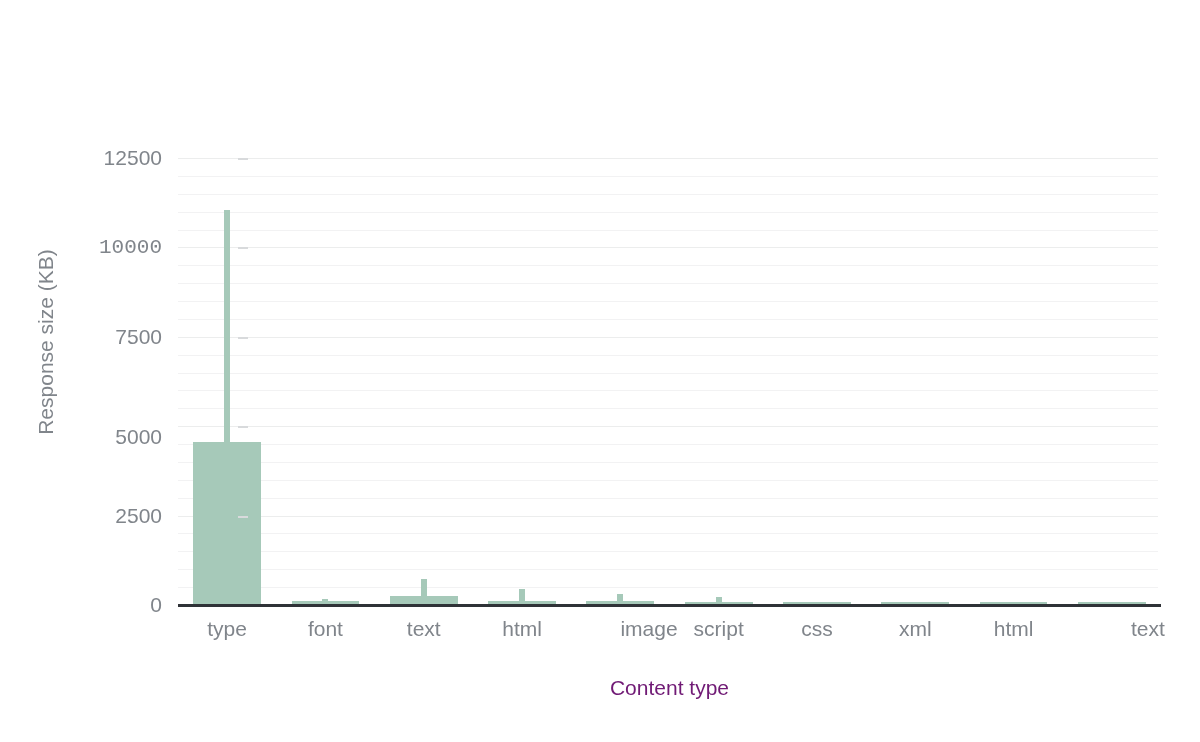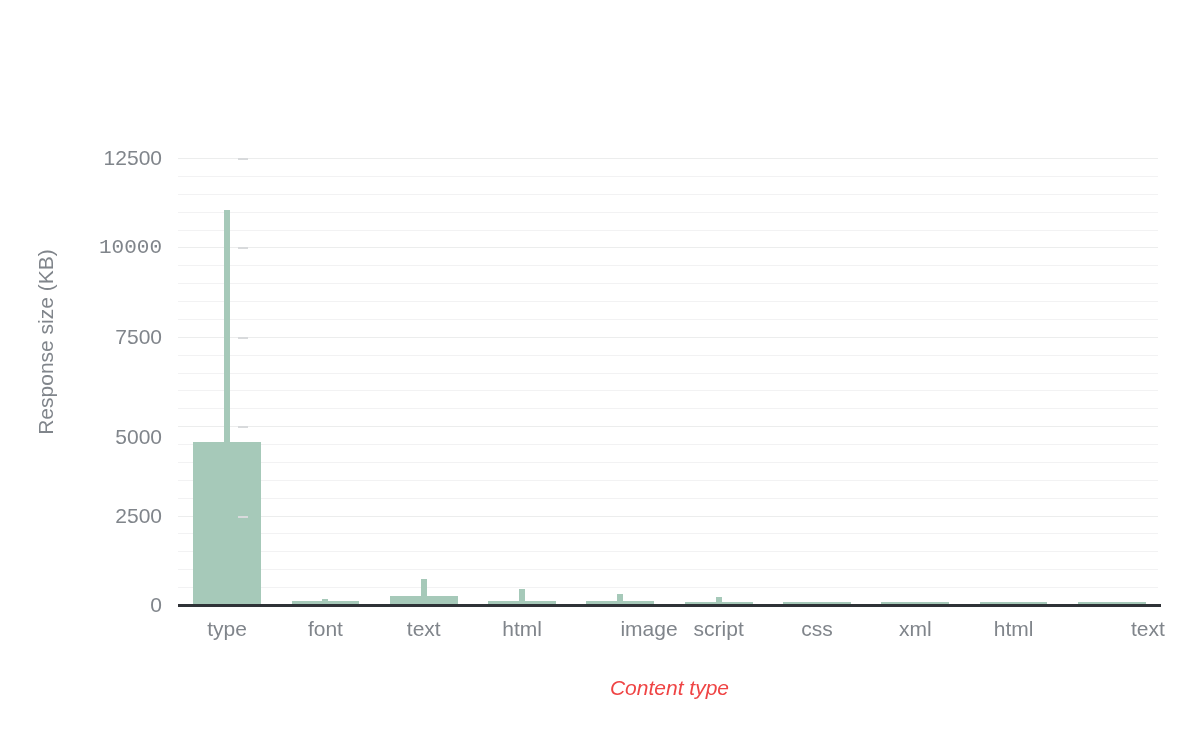"Content type" #x-axis-title { color: #ef4444 -> #701a75; font-style: italic -> none }
